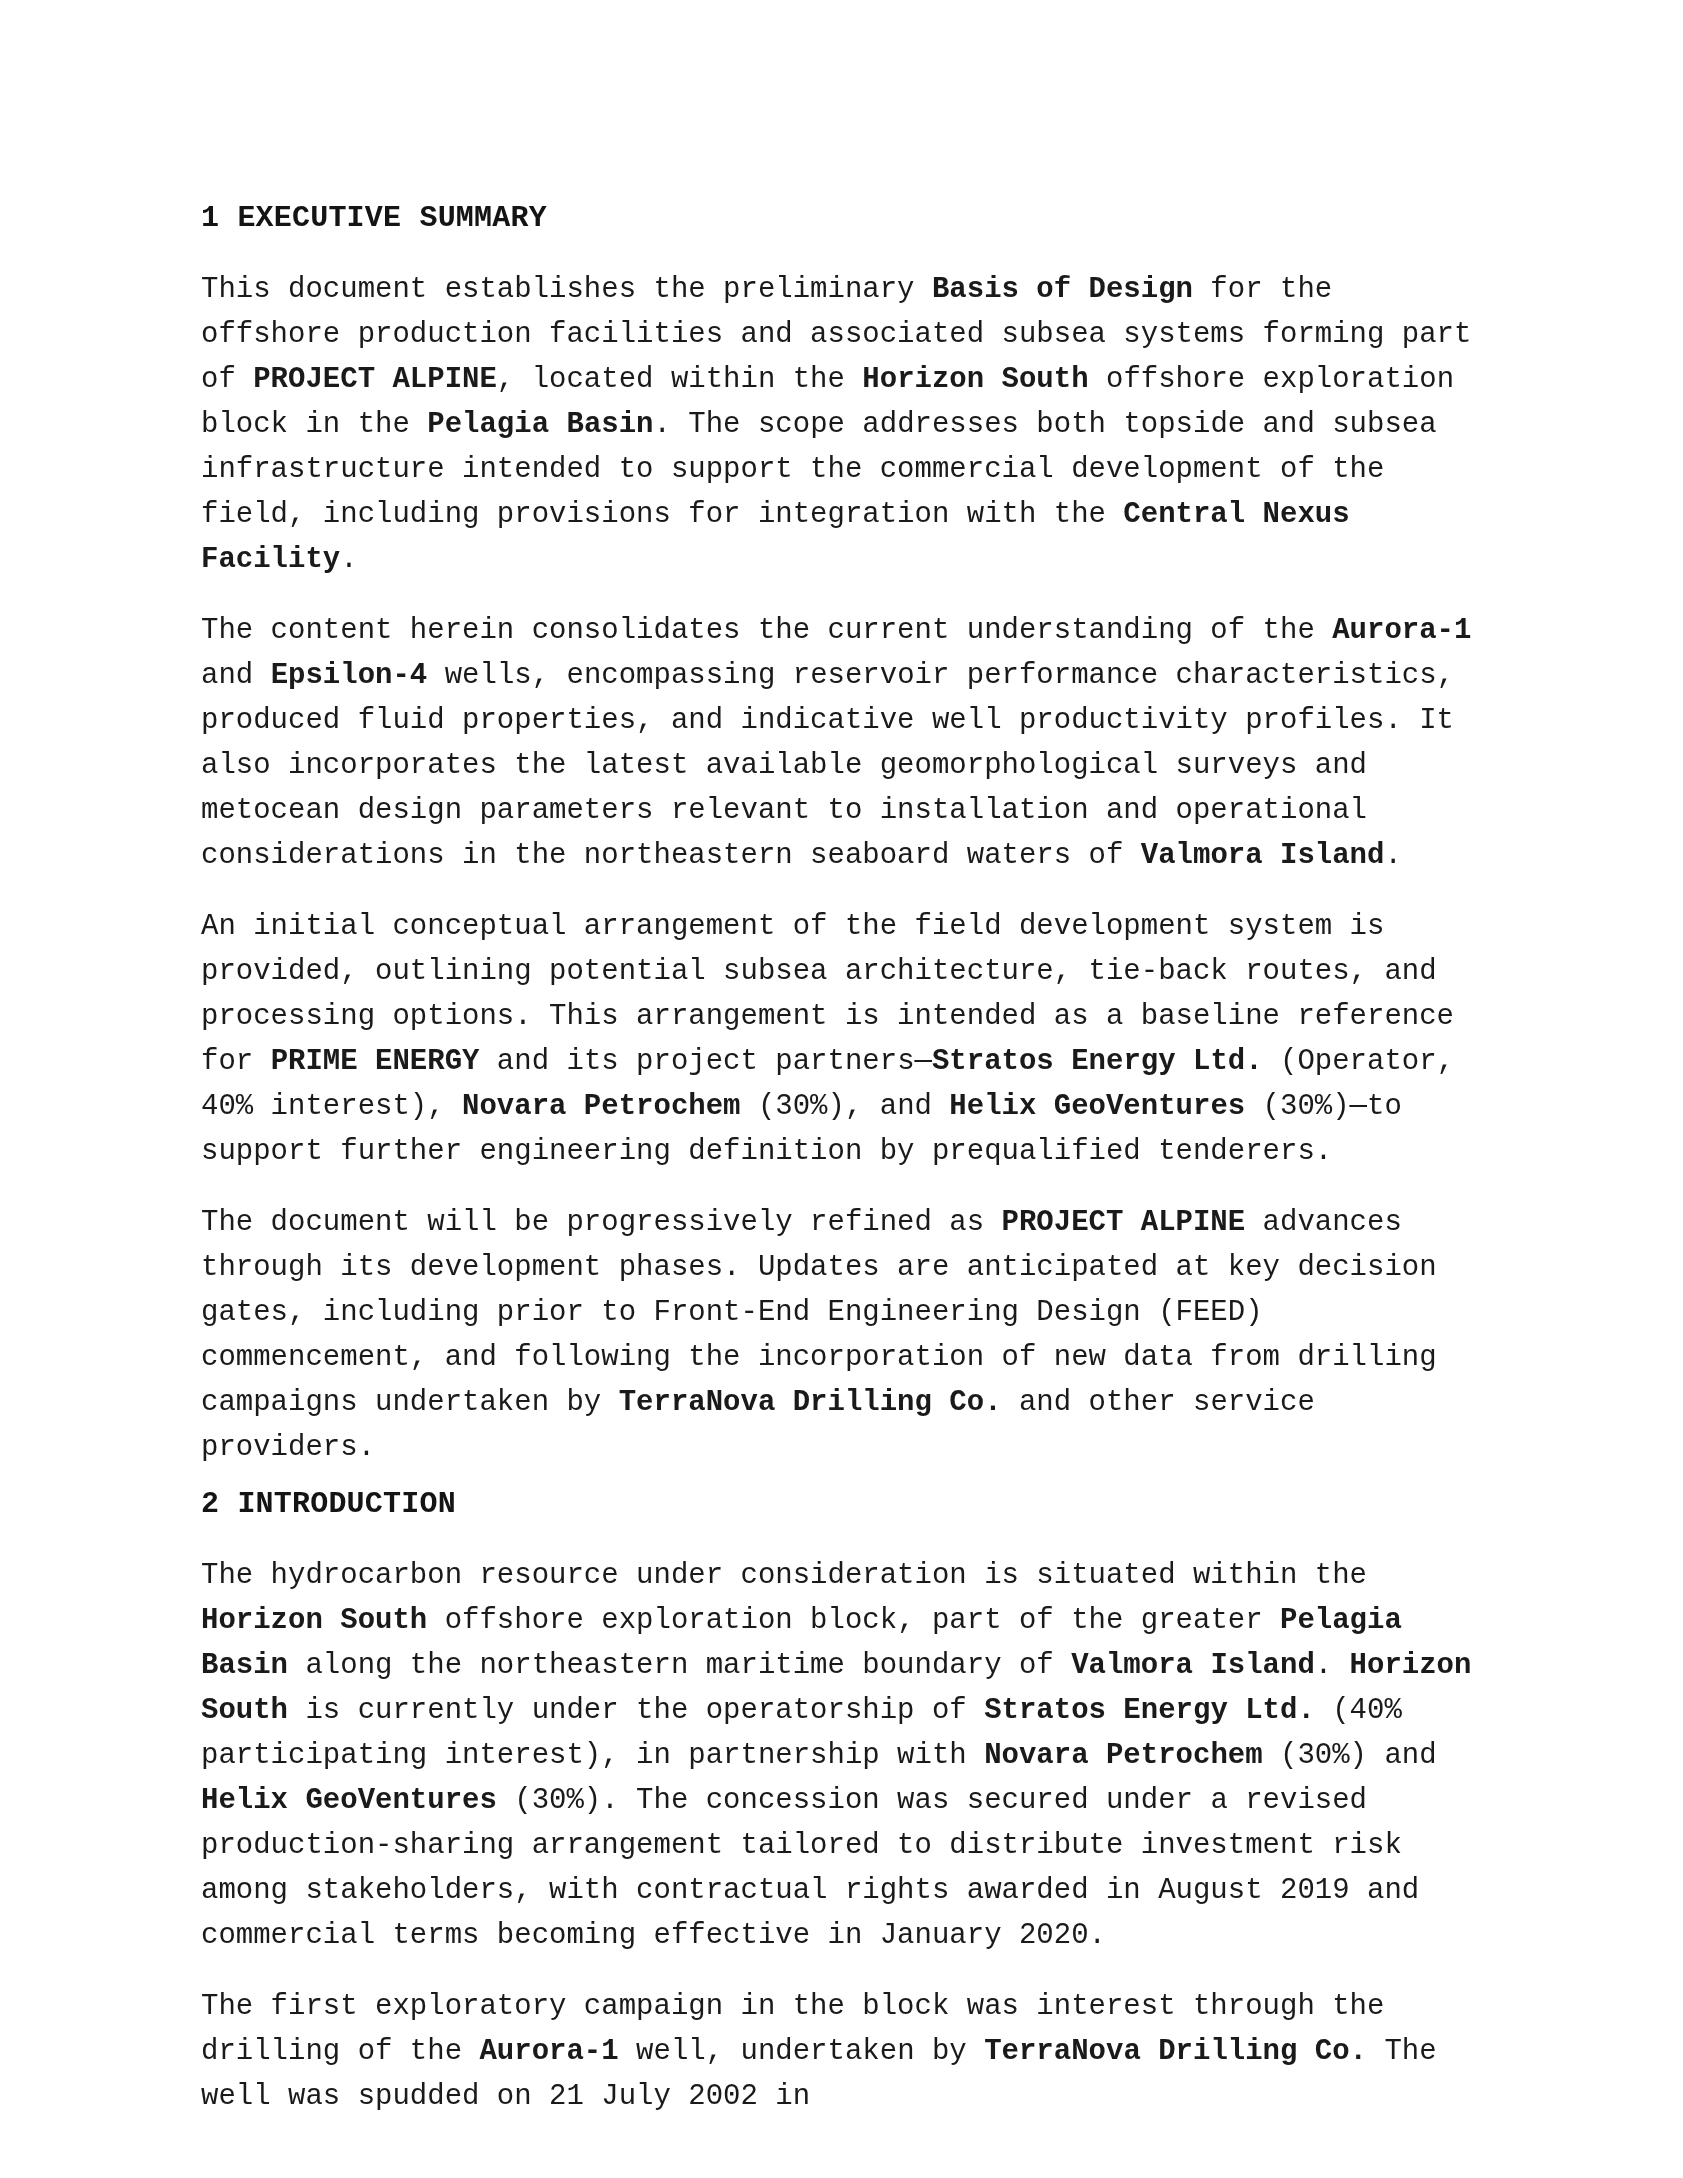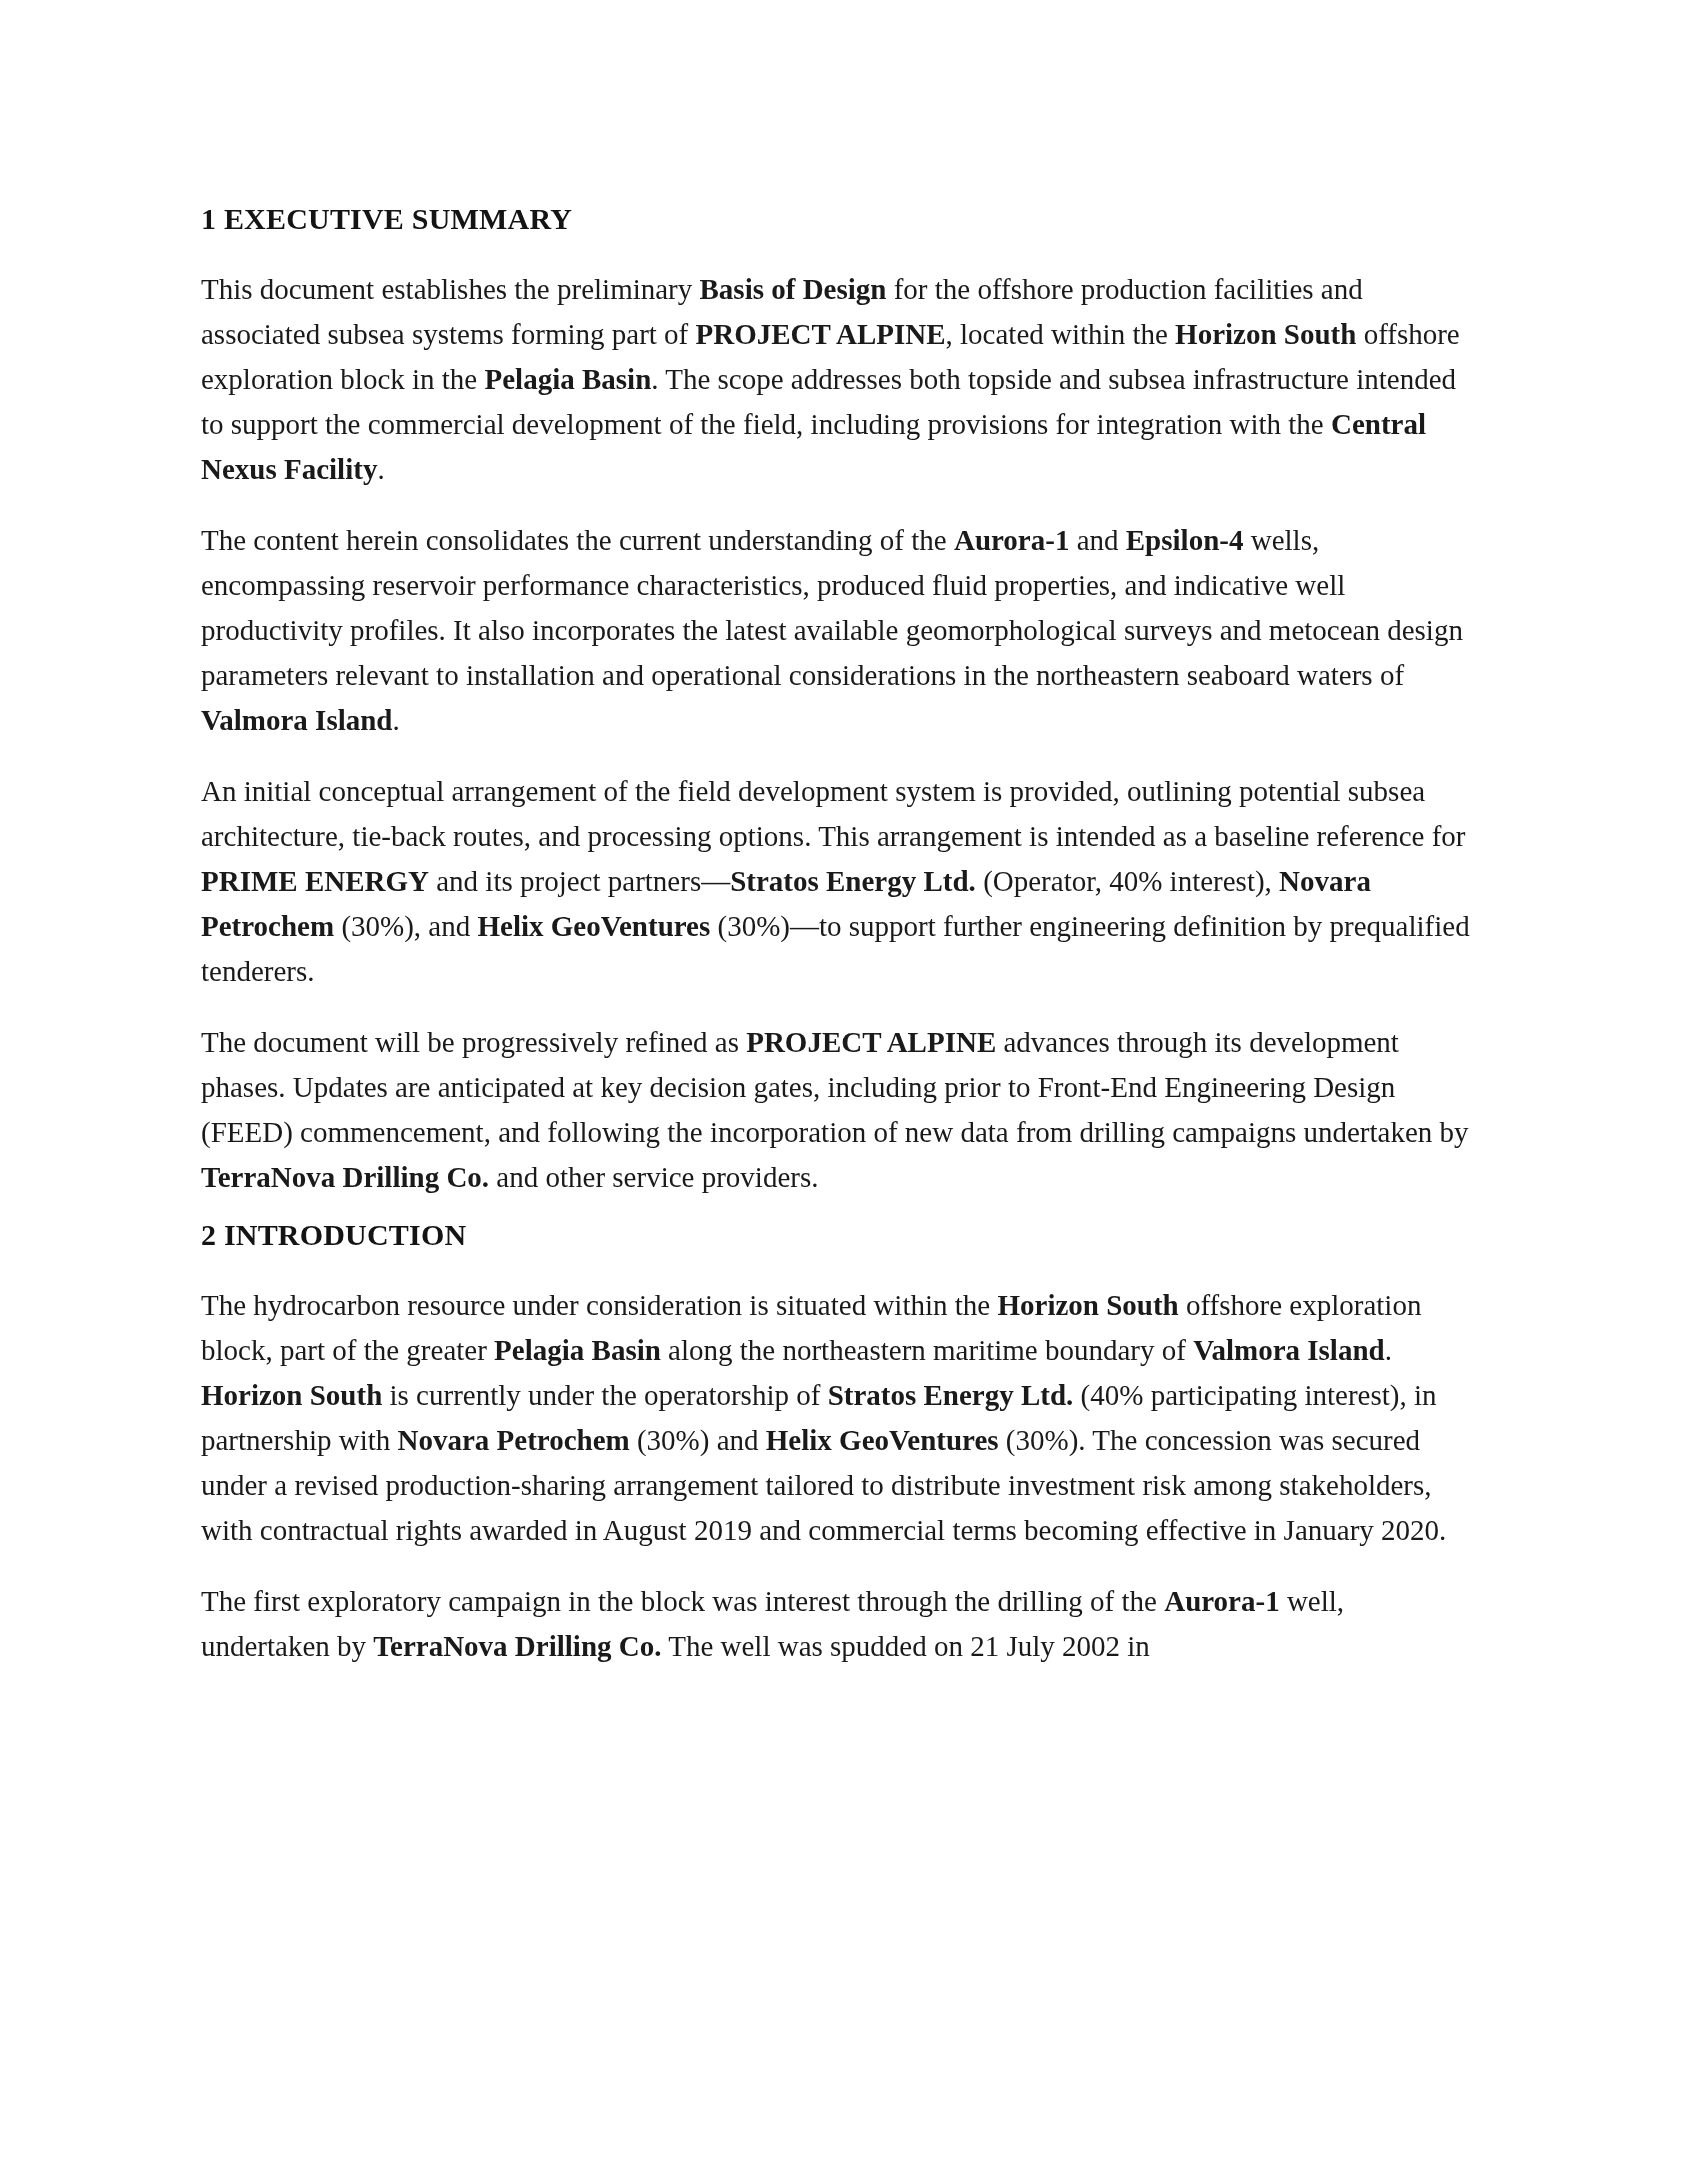"1 EXECUTIVE SUMMARY" .page { font-family: Liberation Serif, serif -> Liberation Mono, monospace }
